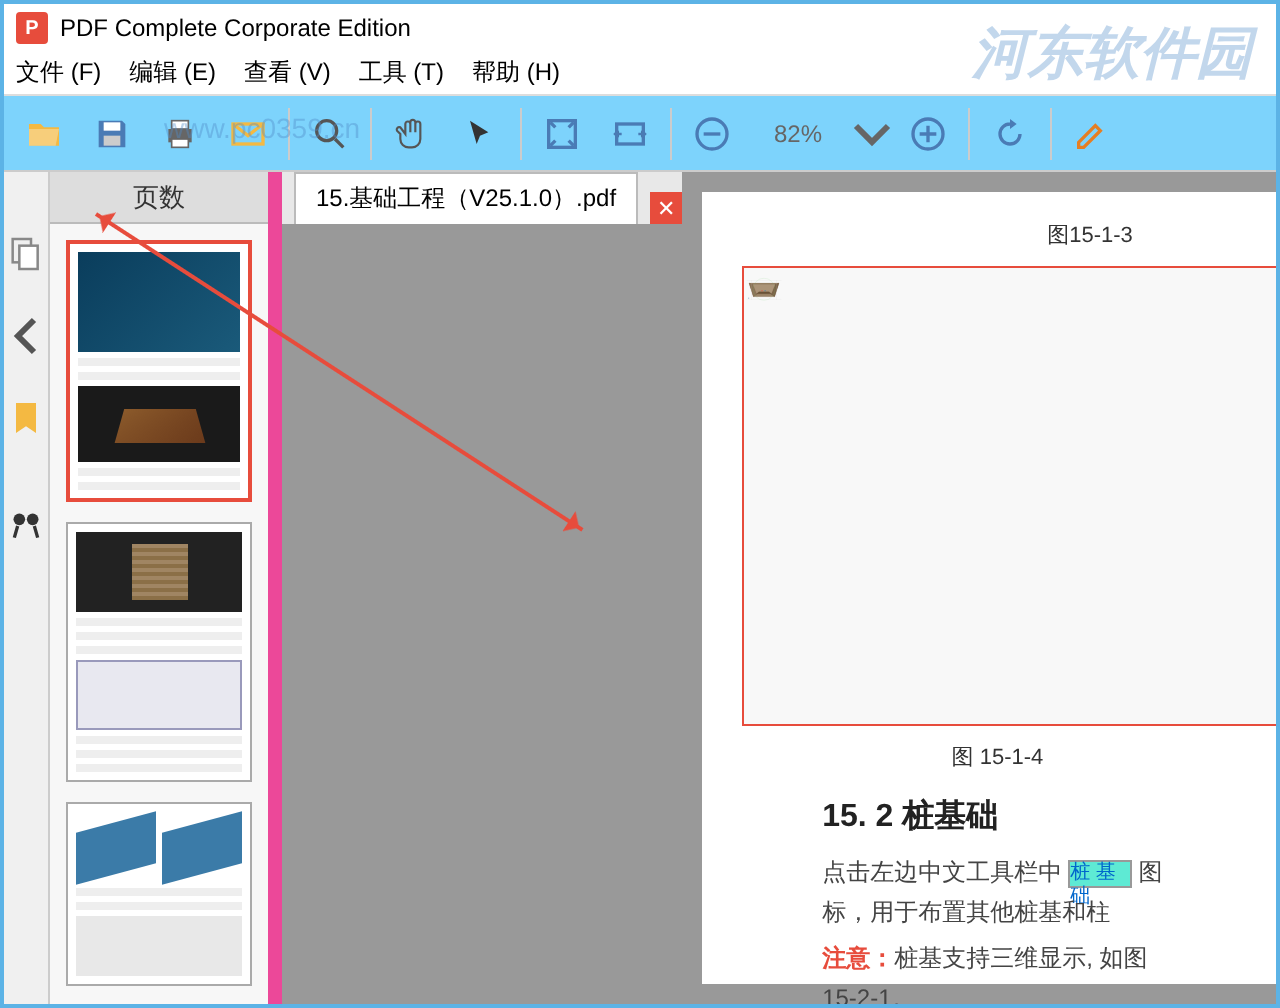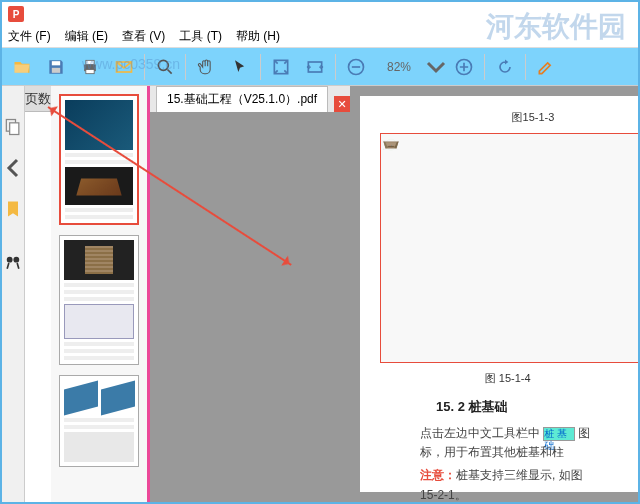"PDF Complete Corporate Edition" span { html: none -> <span>PDF Complete Corporate Edition</span> }
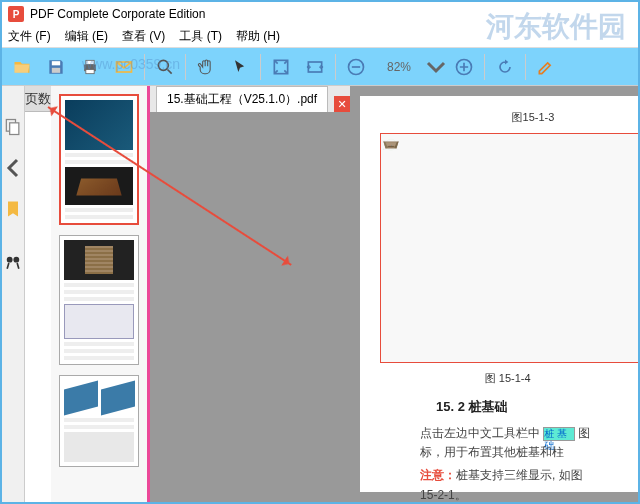"河东软件园" .watermark { font-style: none -> italic }
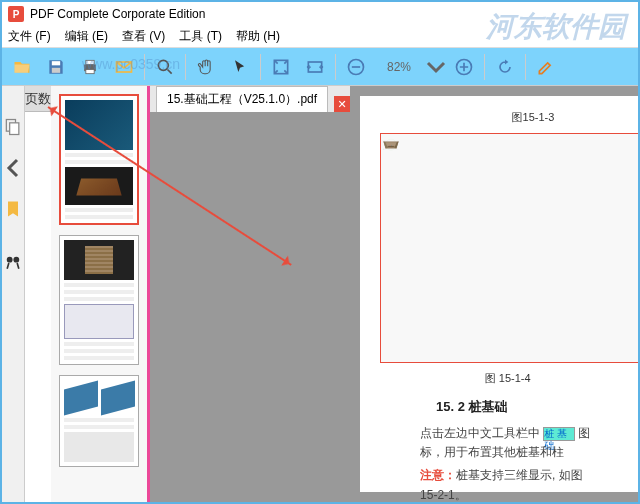"页数" .panel { border-right: 3px solid #ec4899 -> 7px solid #ec4899; flex-direction: none -> column }
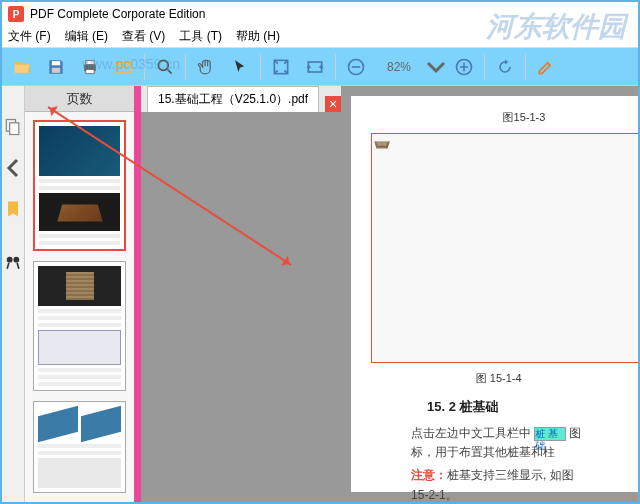"图15-1-3" div.fig-lbl { margin-right: 81px -> 60px }
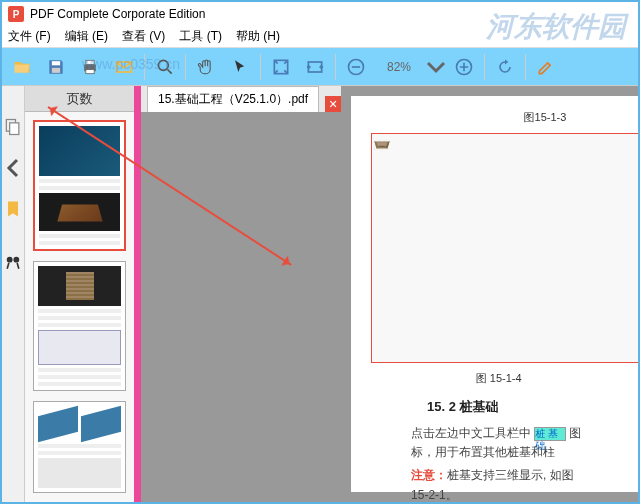"15. 2 桩基础" .h2 { font-size: 13px -> 16px; margin: 12px 56px 8px -> 12px 40px 8px }
